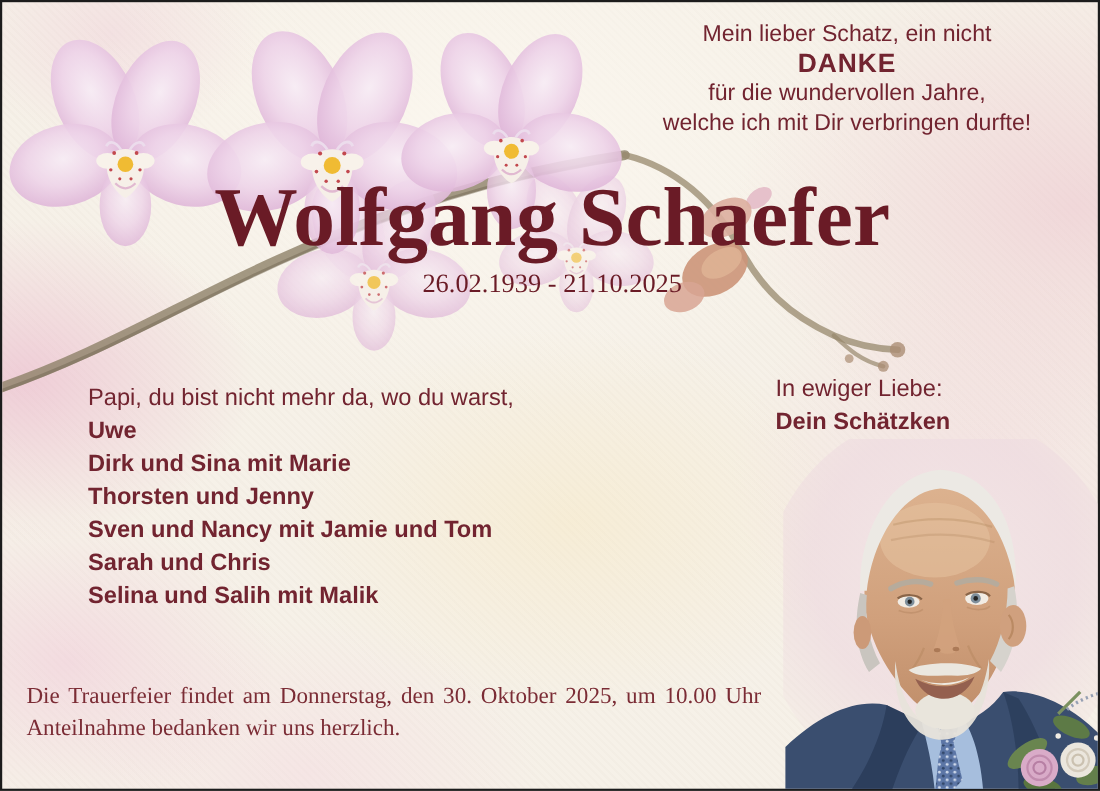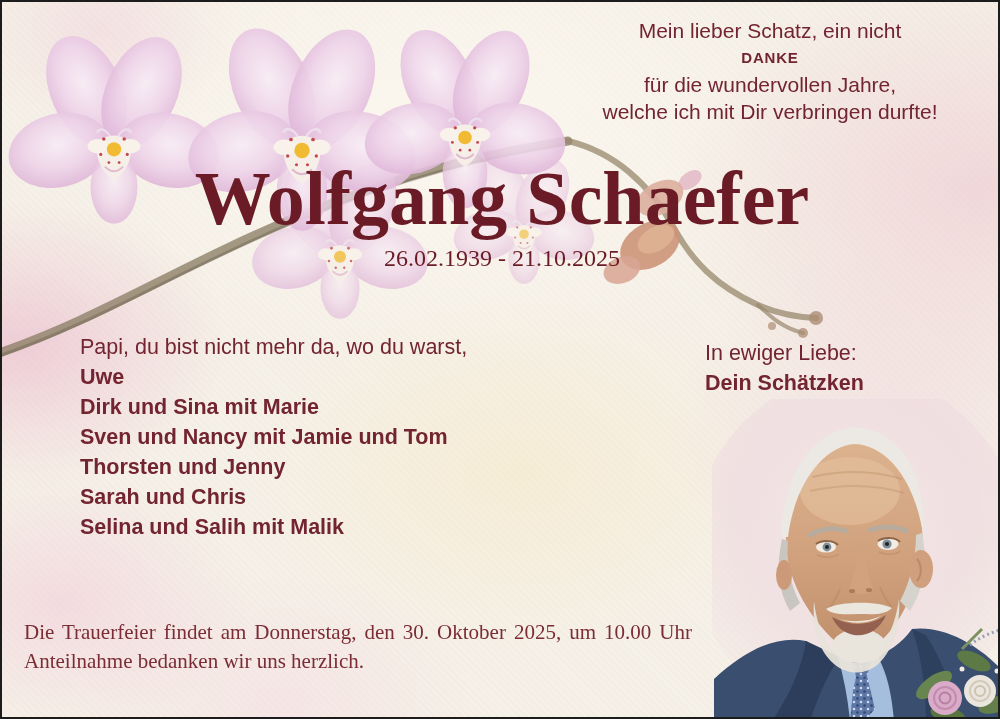"DANKE" .top-message .danke { font-size: 15px -> 24px }
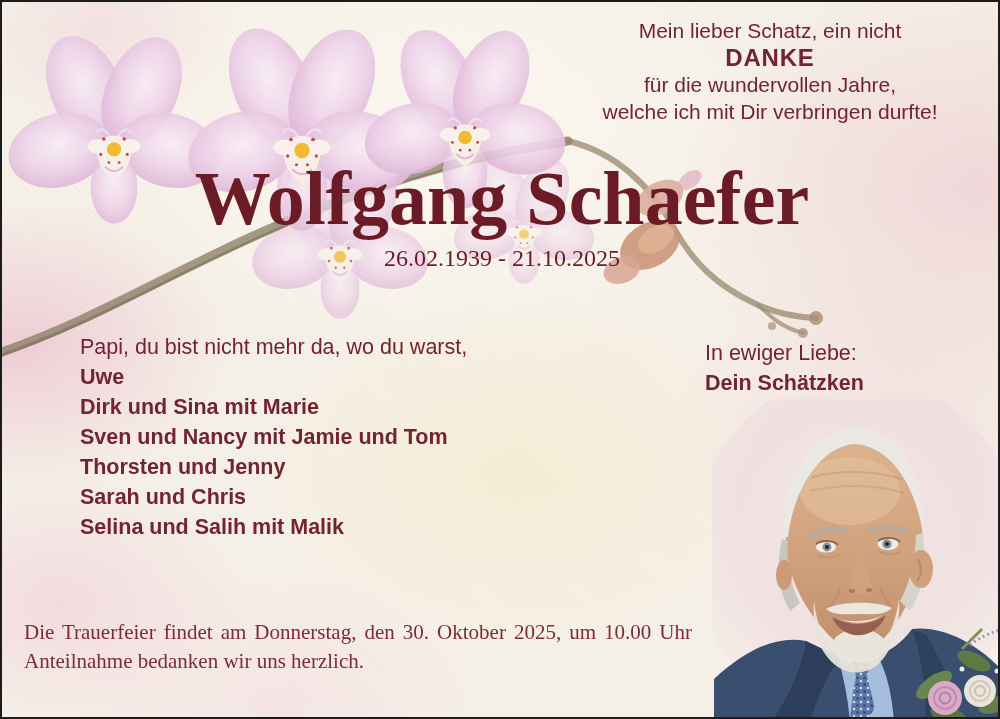"Papi, du bist nicht mehr" .family-block { top: 330px -> 344px }
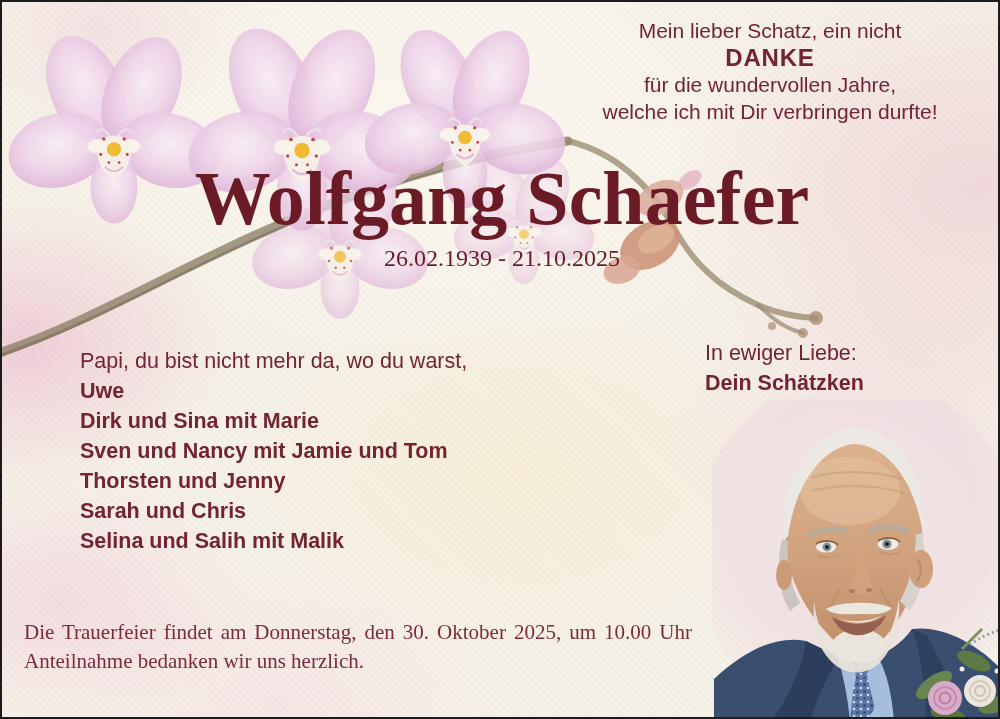"Sven und Nancy mit Jamie" div.bold { order: before "Thorsten und Jenny" -> after "Thorsten und Jenny" }
